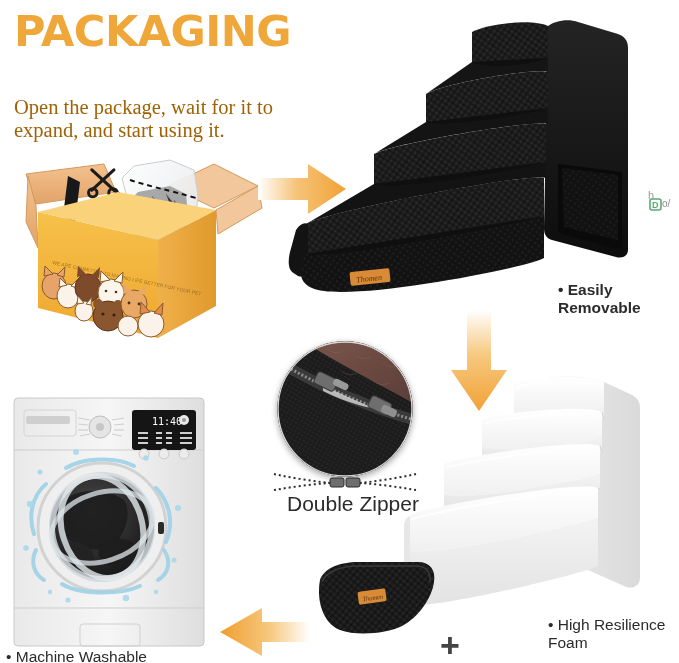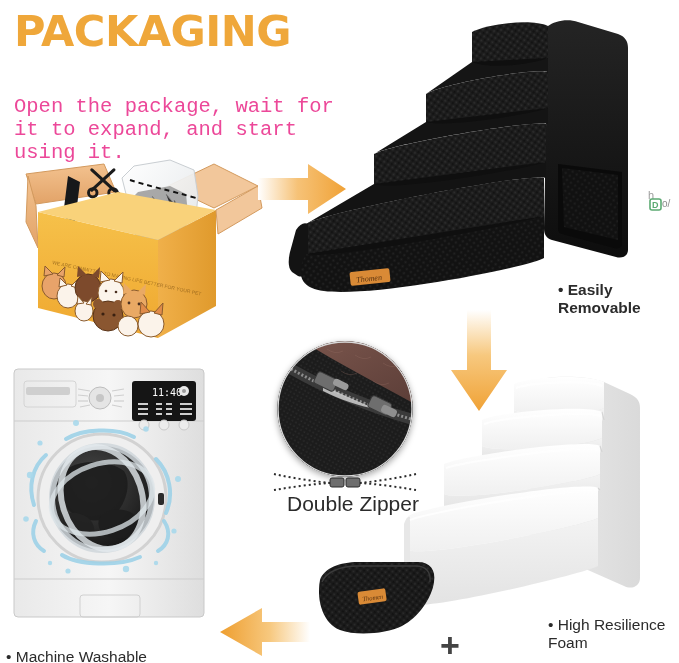"Open the package, wait for" .subtitle { color: #ec4899 -> #a16207; font-family: Liberation Mono, monospace -> Liberation Serif, serif }
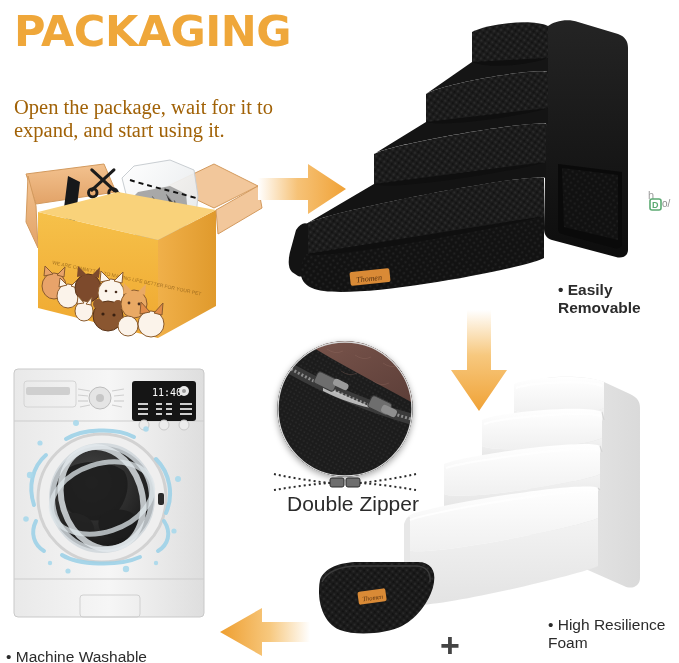"11:40" .washer { top: 355px -> 384px }
